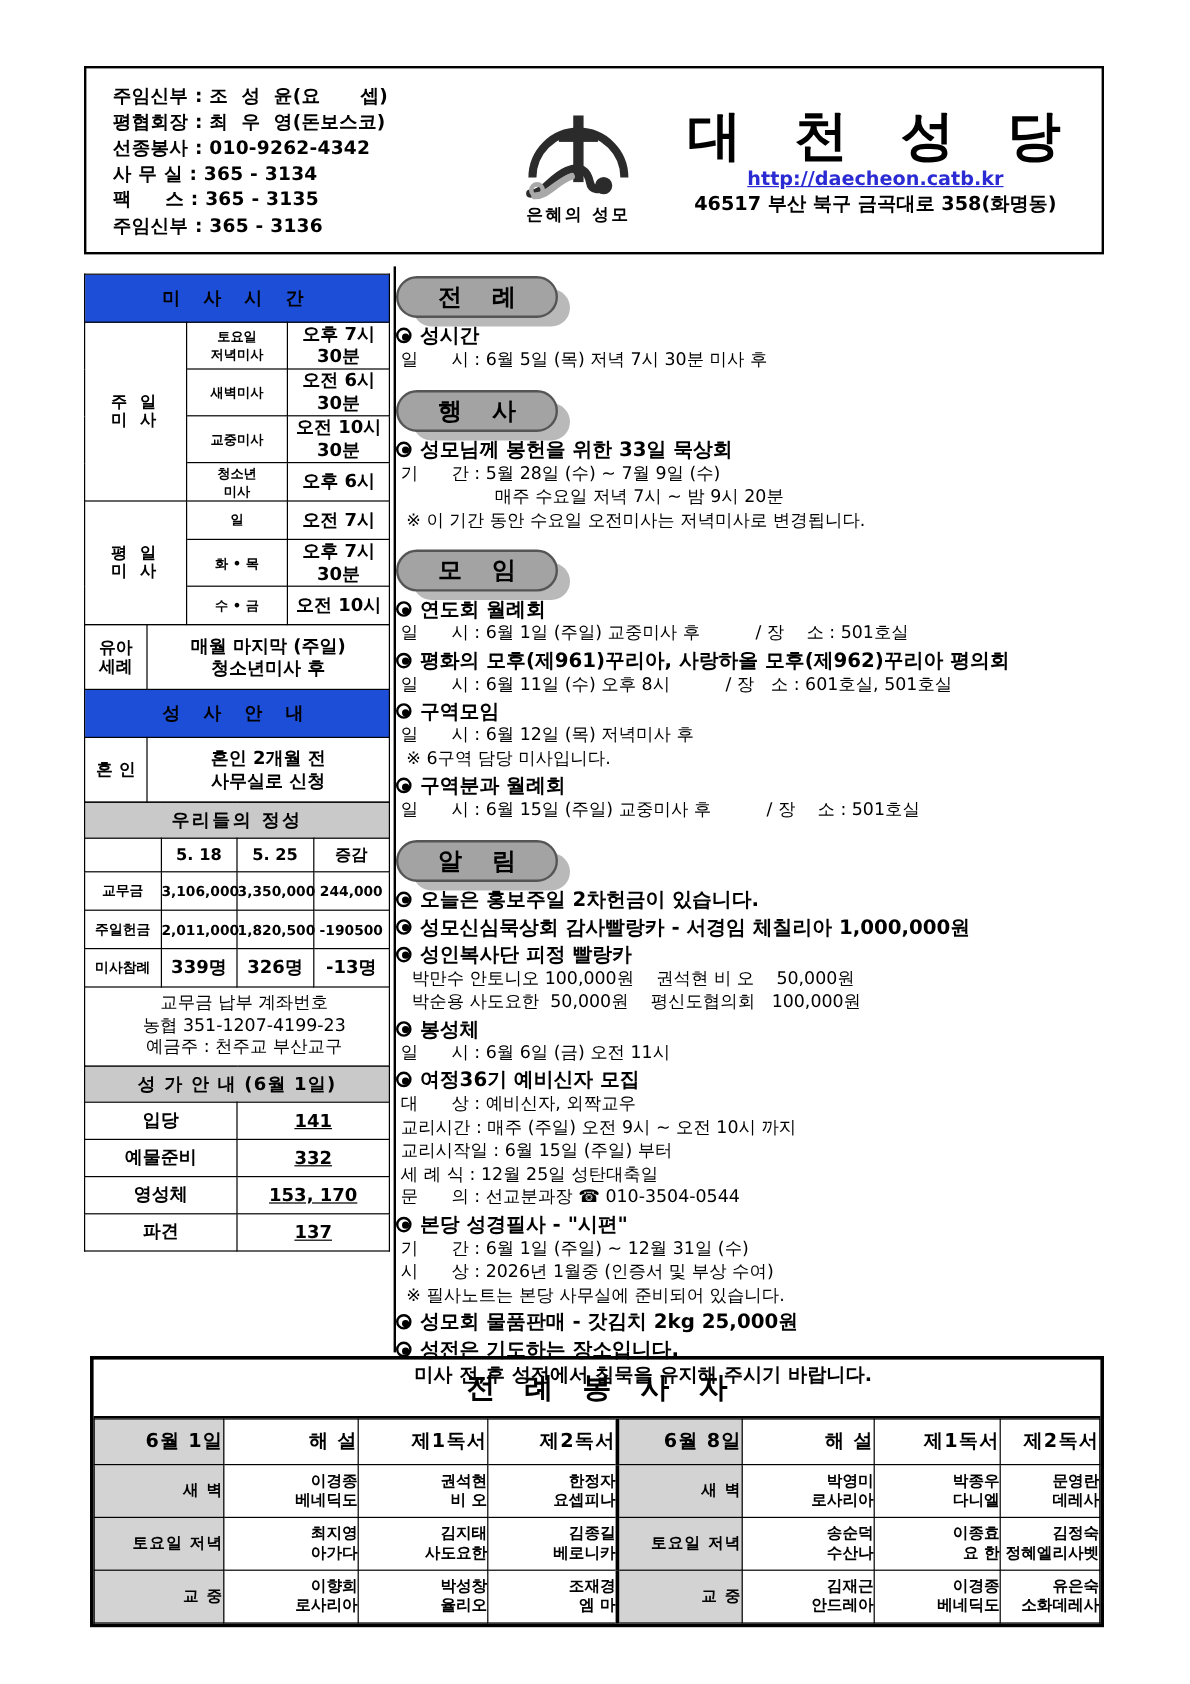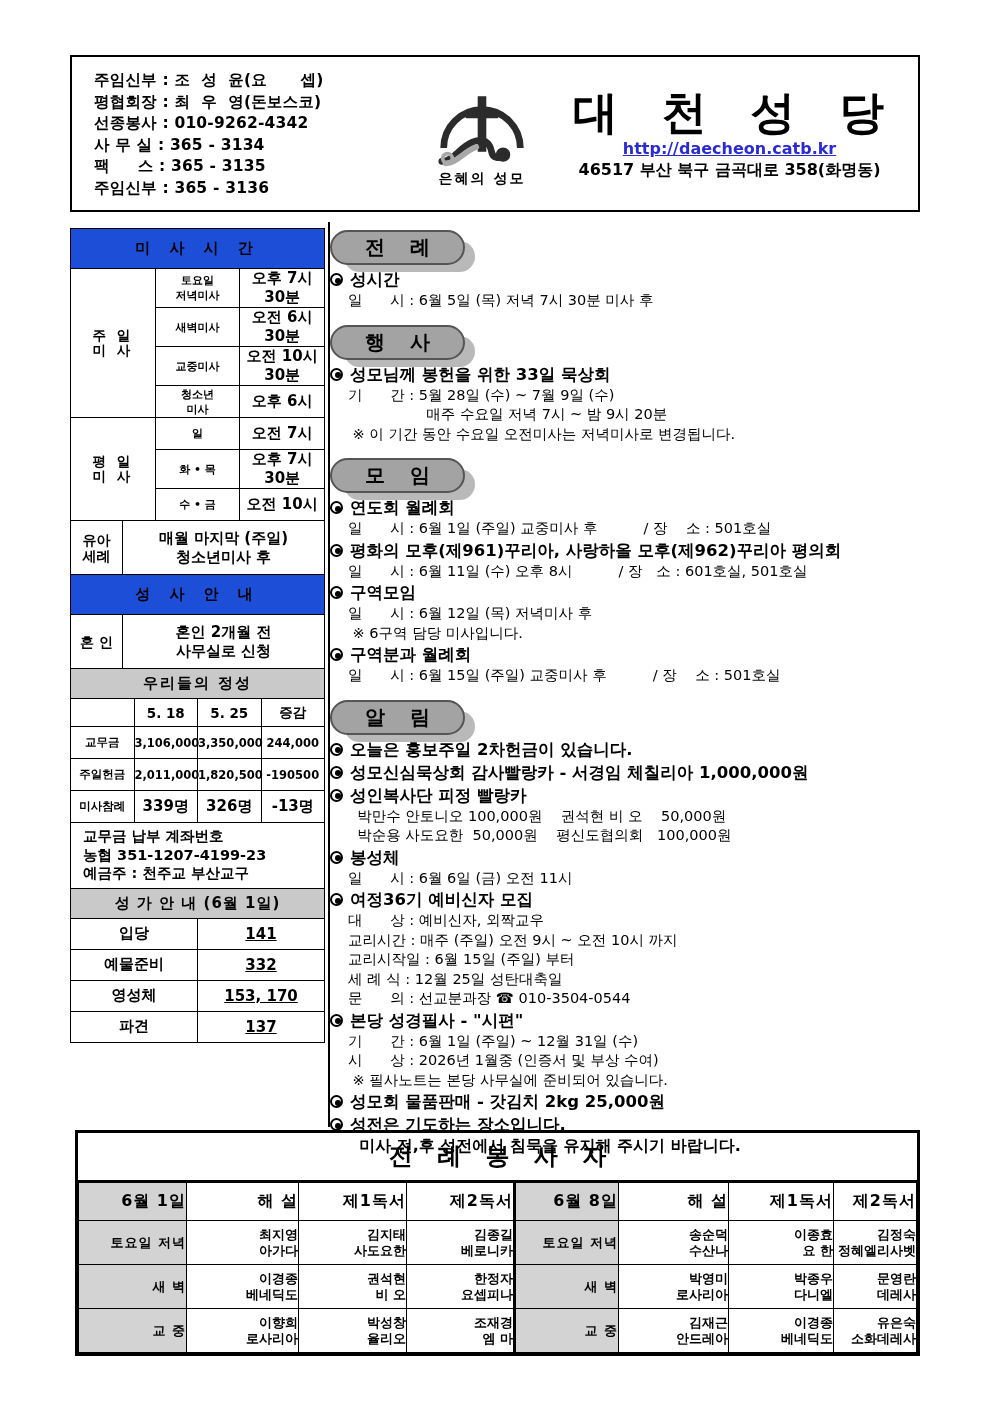"일 시 : 6월 5일" .detail { padding-left: 18px -> 4px }
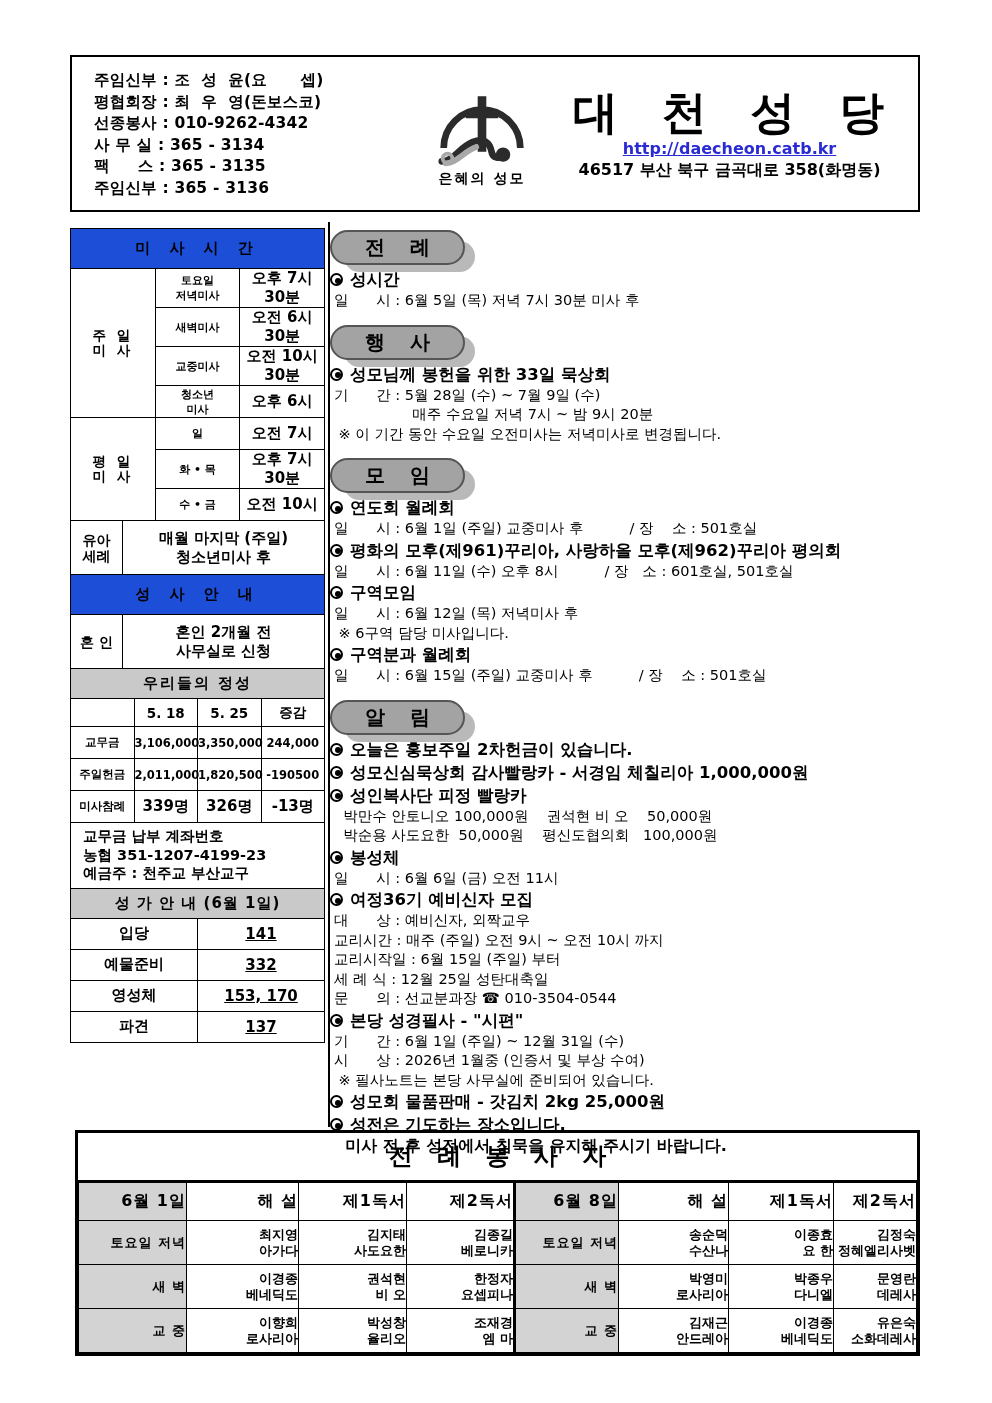"교무금 납부 계좌번호" .acct-box { font-weight: bold -> normal; text-align: left -> center }
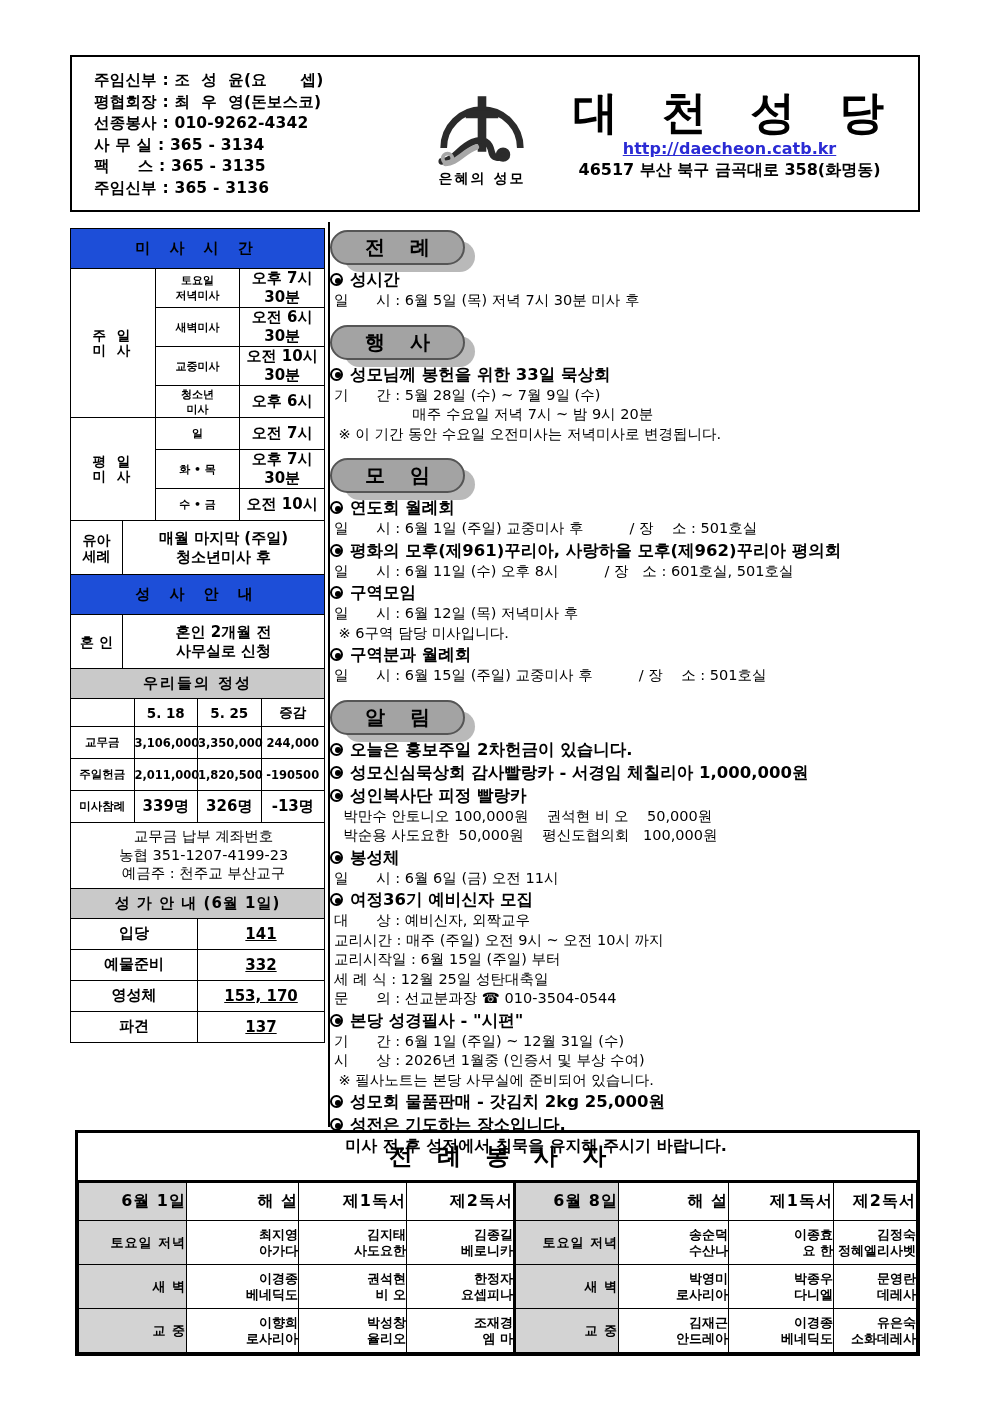"토요일 저녁" tr { order: before "새 벽" -> after "새 벽" }
